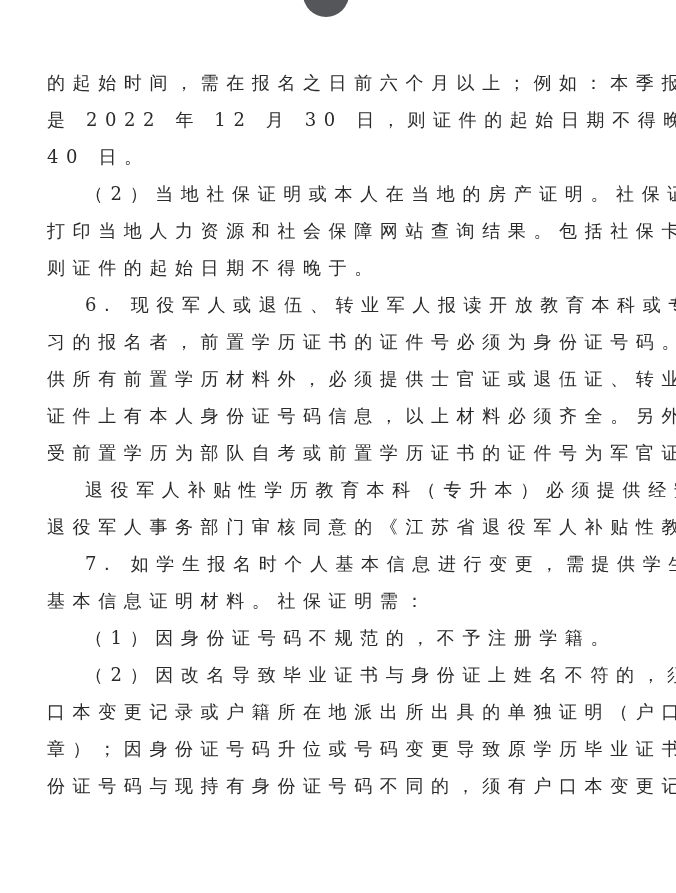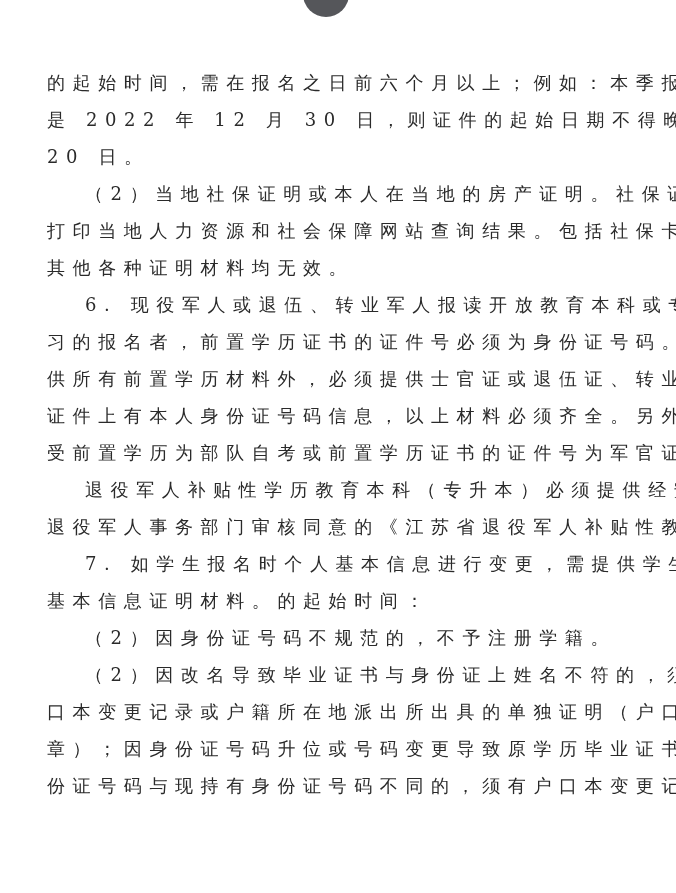"20 日。" div.line { text: 20 -> 40 }
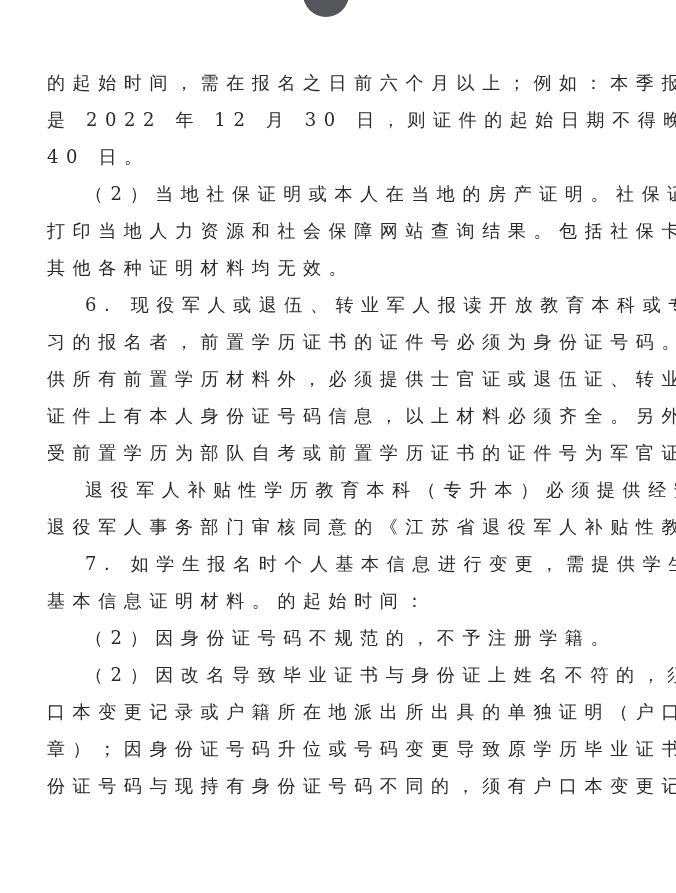"其他各种证明材料均无效。" div.line { text: 其他各种证明材料均无效 -> 则证件的起始日期不得晚于 }
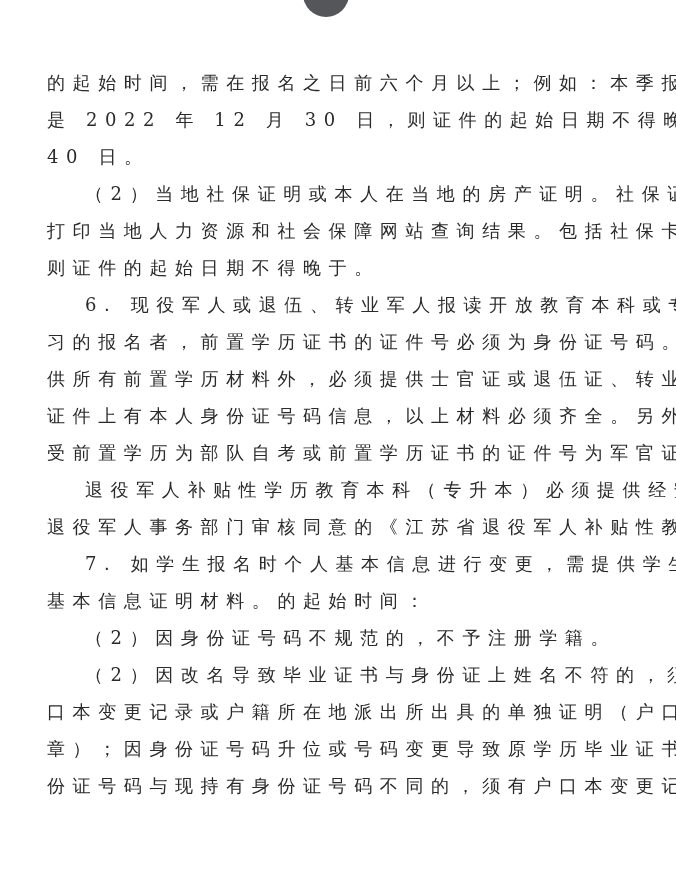"基本信息证明材料。的起始时间：" div.line { text: 的起始时间 -> 社保证明需 }
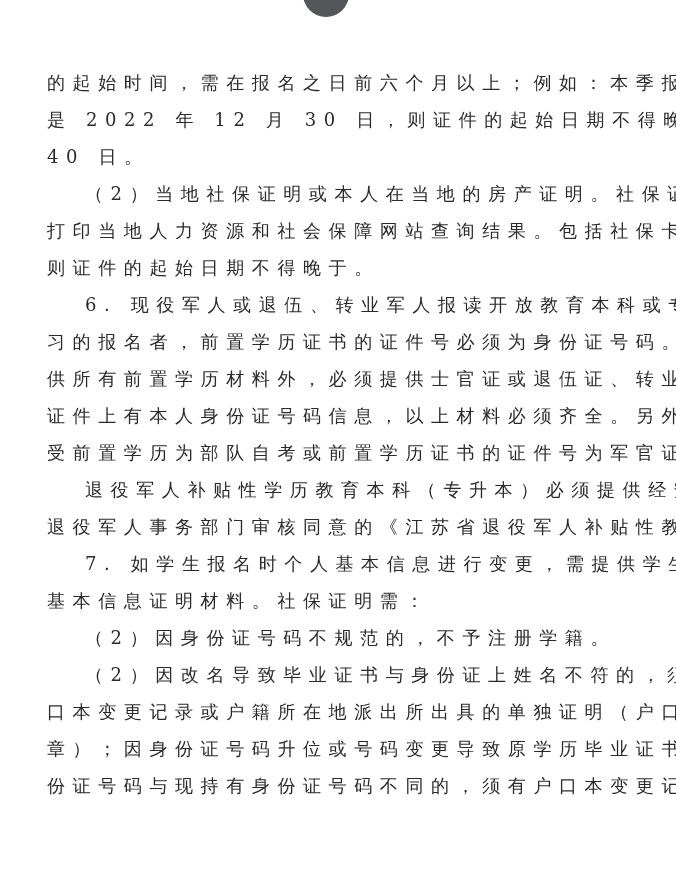"（2）因身份证号码不规范的，不予注册学籍。" div.line { text: 2 -> 1 }
